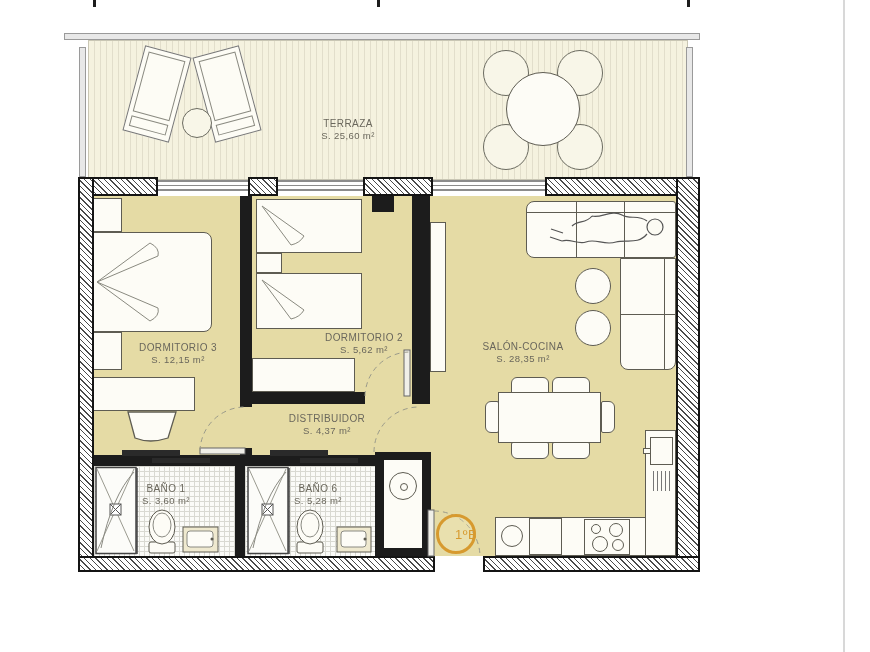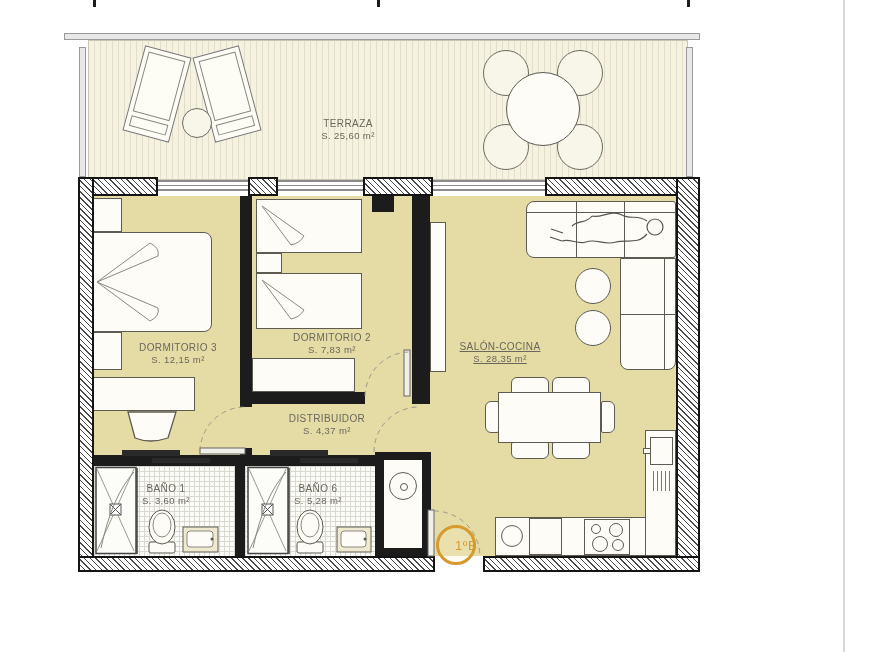"DORMITORIO 2" div.room-label { left: 332px -> 364px }
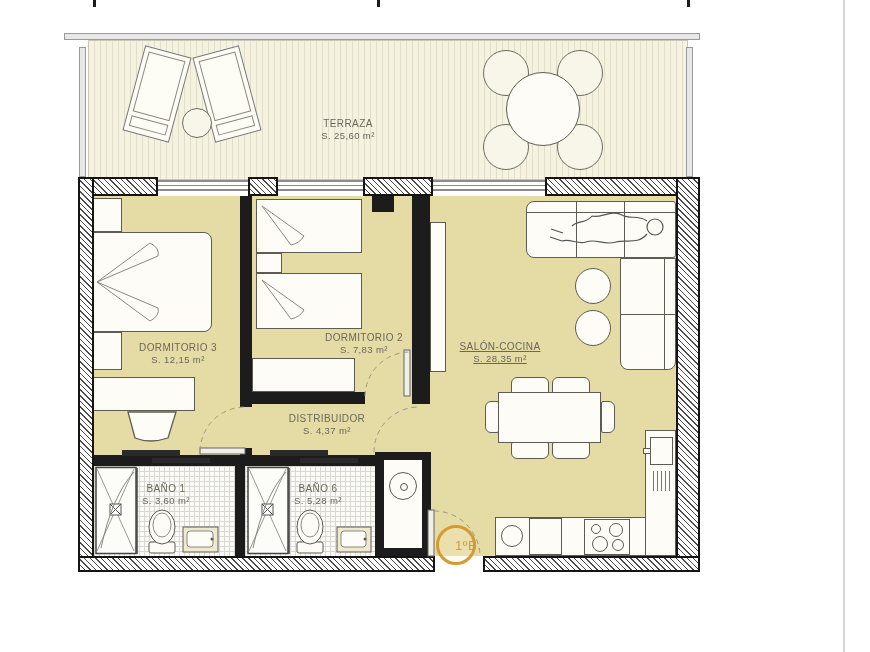"S. 7,83 m²" span.rl-area { text: 7,83 -> 5,62 }
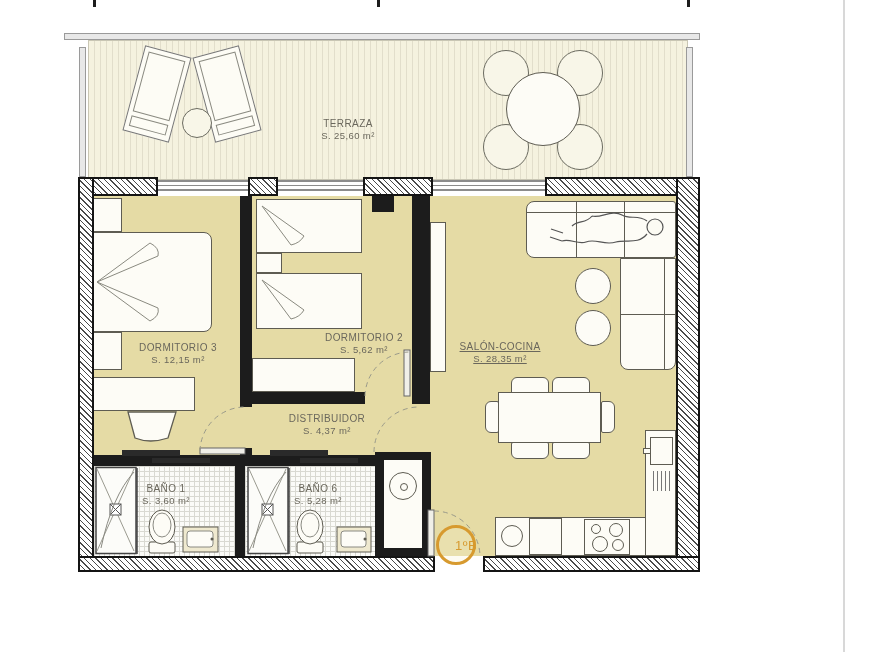"SALÓN-COCINA" div.room-label { left: 500px -> 523px; text-decoration: underline -> none }
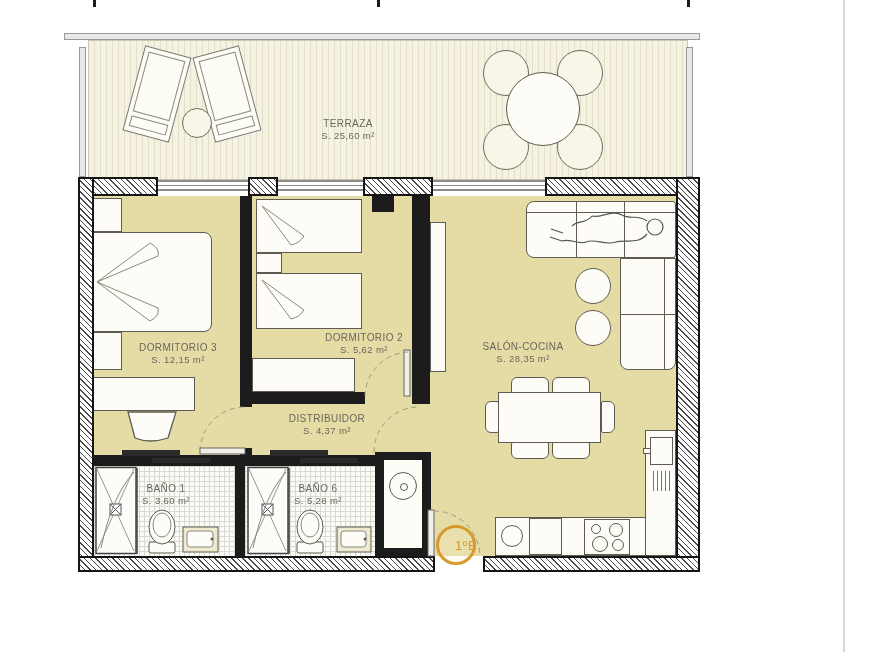"1ºB" div.abs { top: 525px -> 514px }
